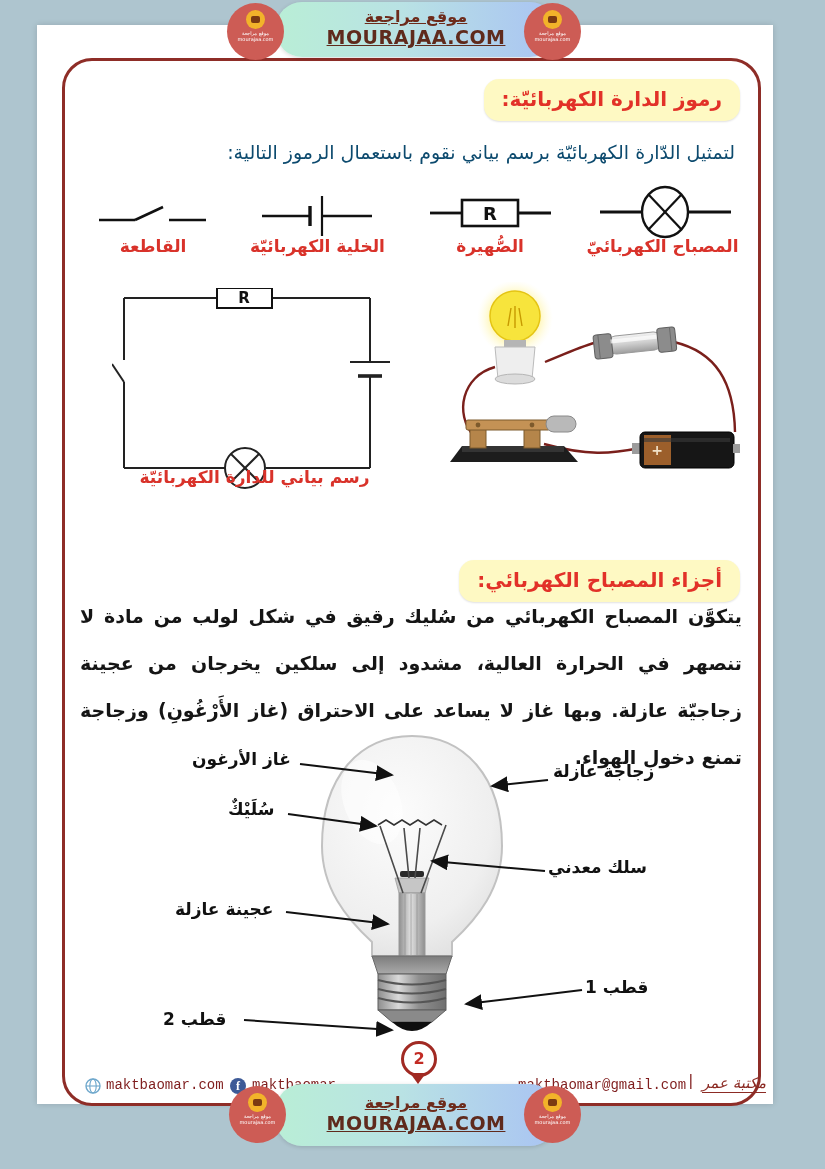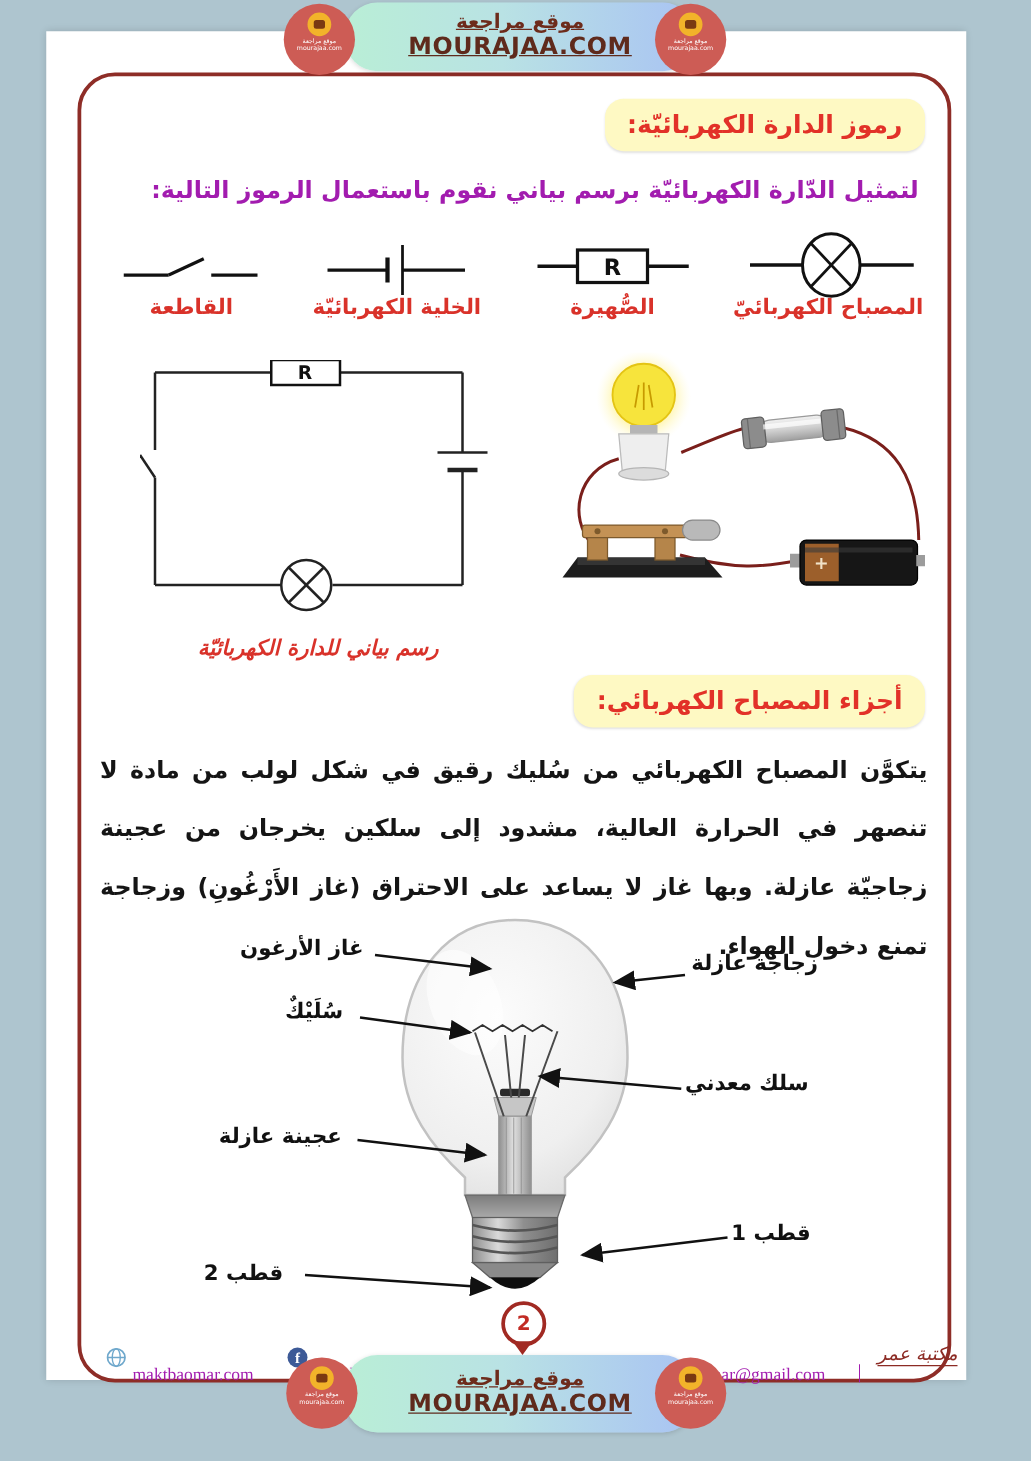"لتمثيل الدّارة الكهربائيّة برسم بياني" .intro { color: #a21caf -> #0c4a6e; font-weight: 700 -> 400 }
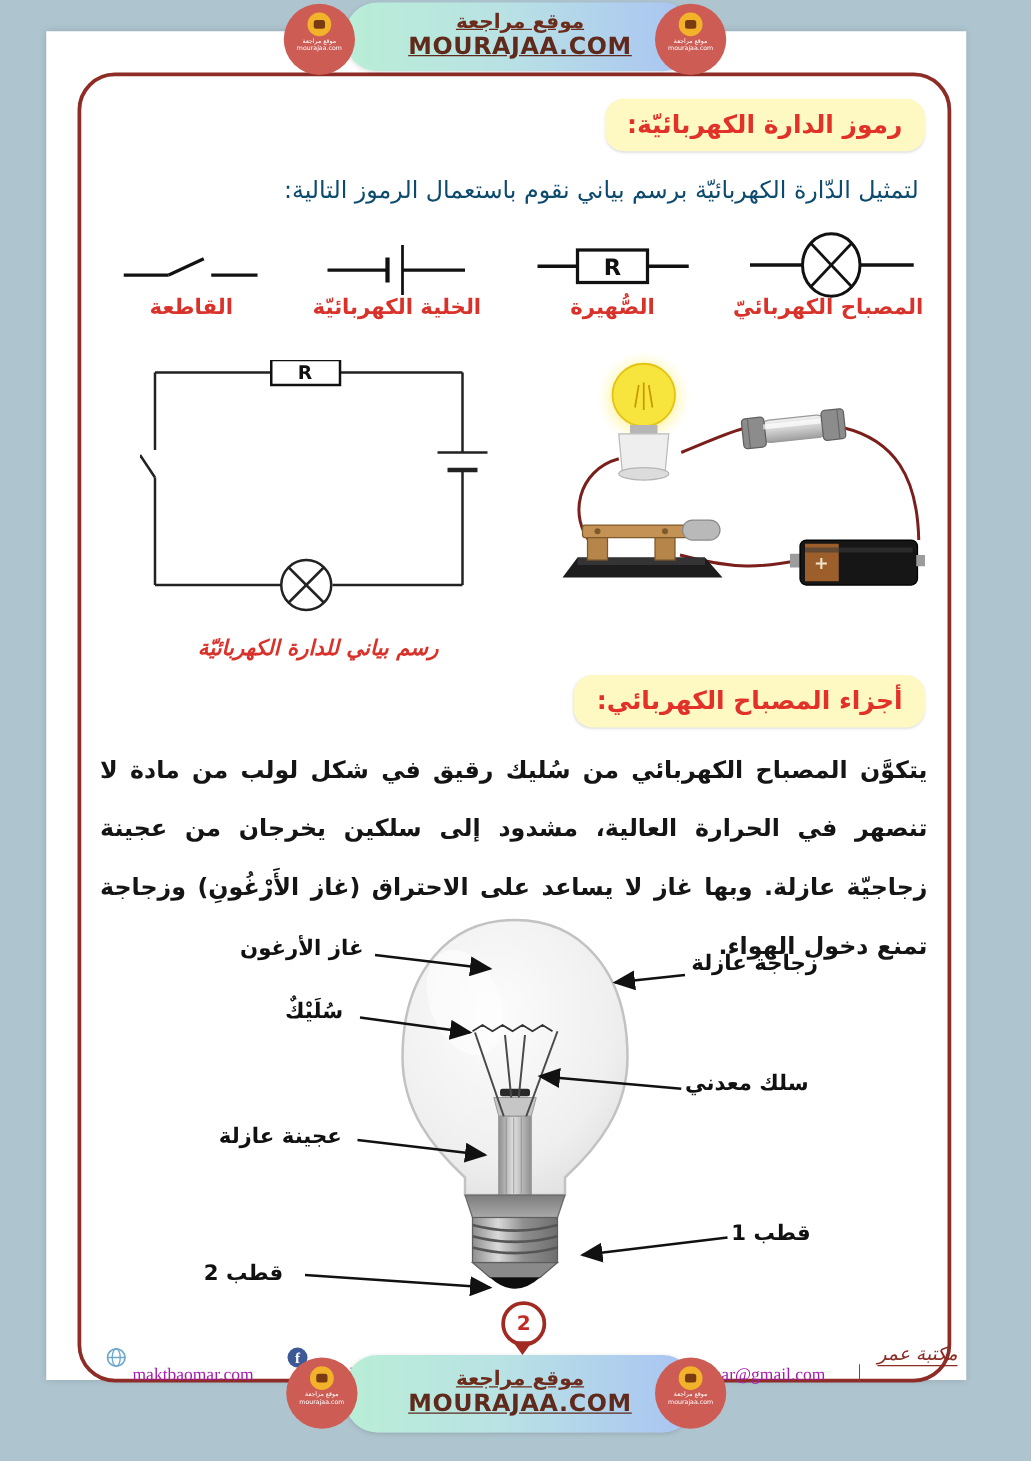"رسم بياني للدارة الكهربائيّة" div.caption { font-style: italic -> none; top: 509px -> 467px }
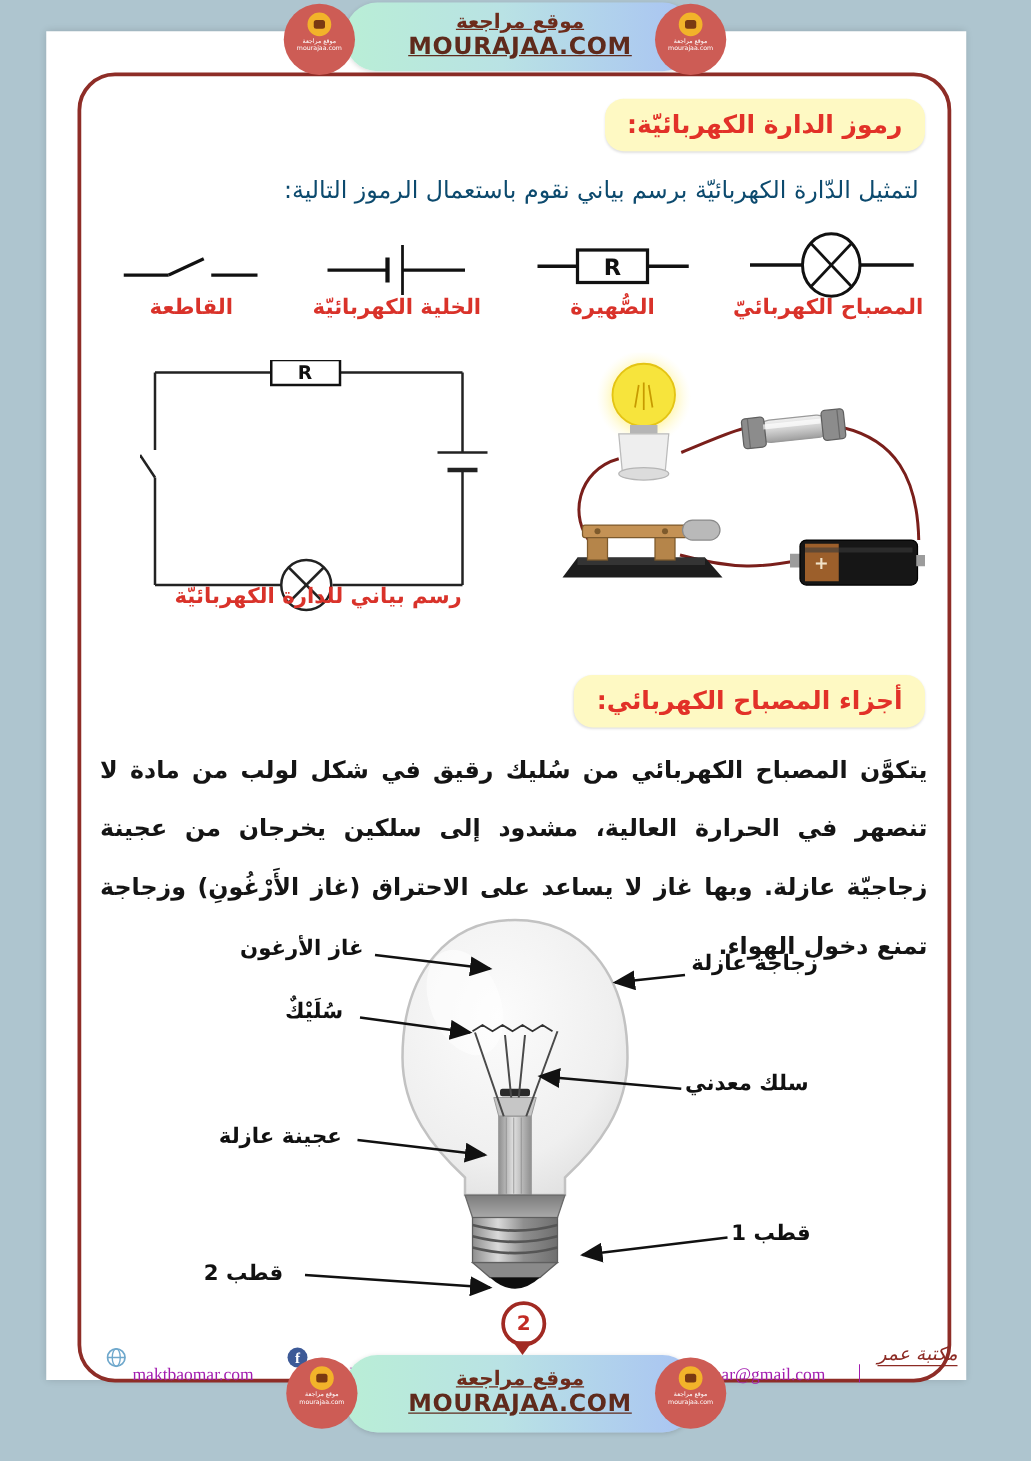"أجزاء المصباح الكهربائي:" div.badge { top: 540px -> 560px }
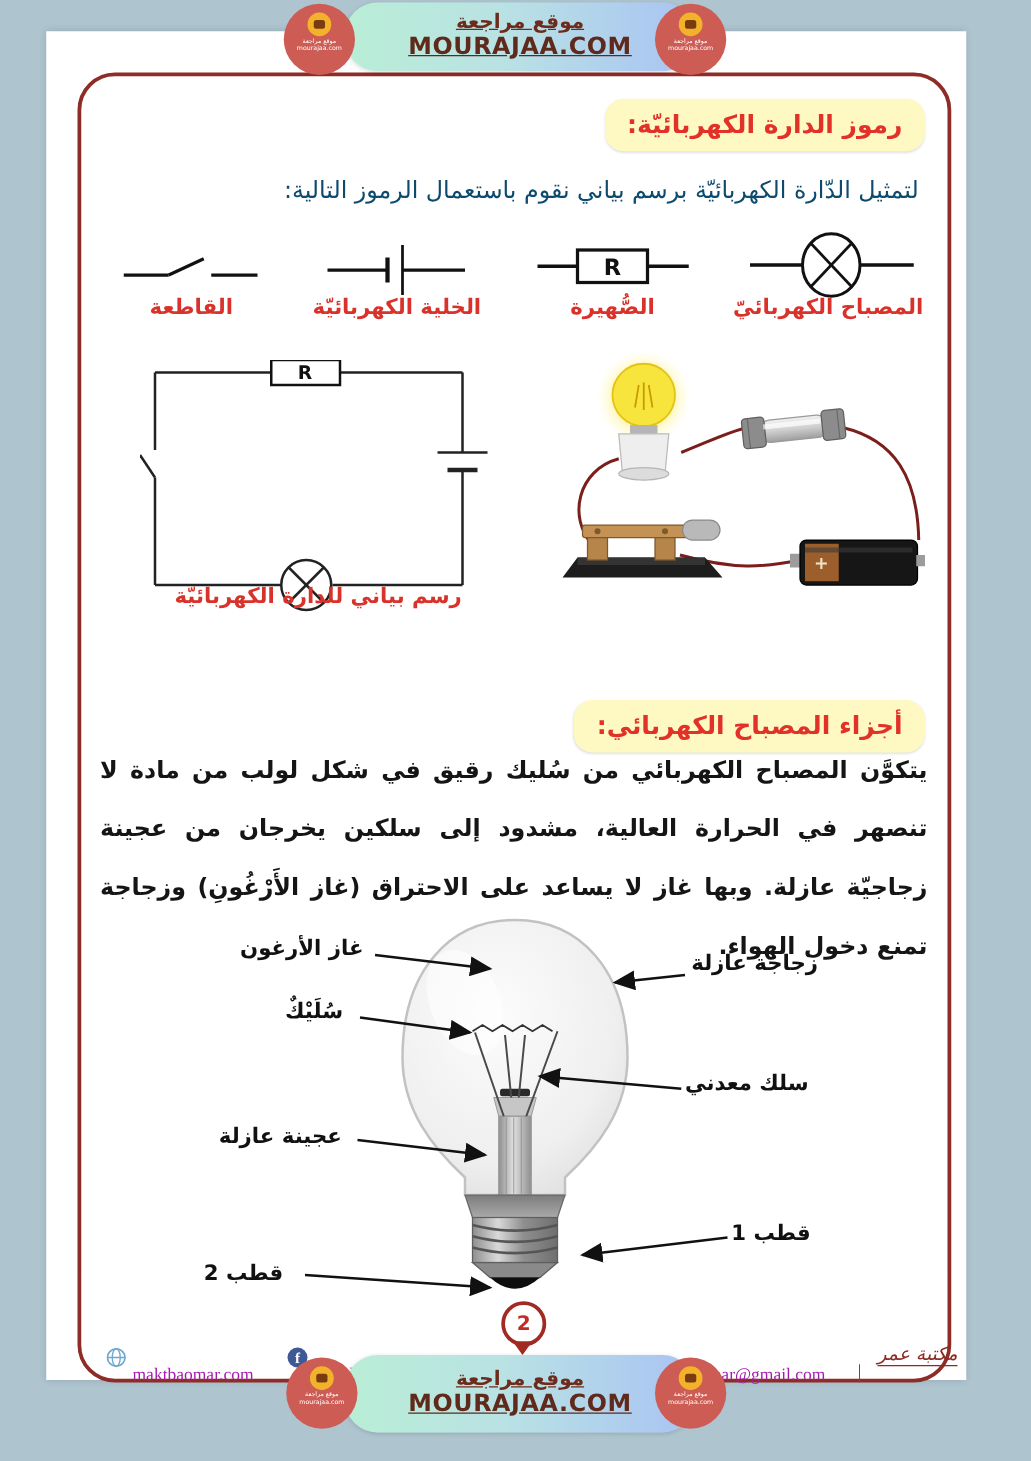"maktbaomar.com" .footer-item { color: #a21caf -> #7f1d1d; font-family: Liberation Serif, serif -> Liberation Mono, monospace; margin-top: 16px -> none }
